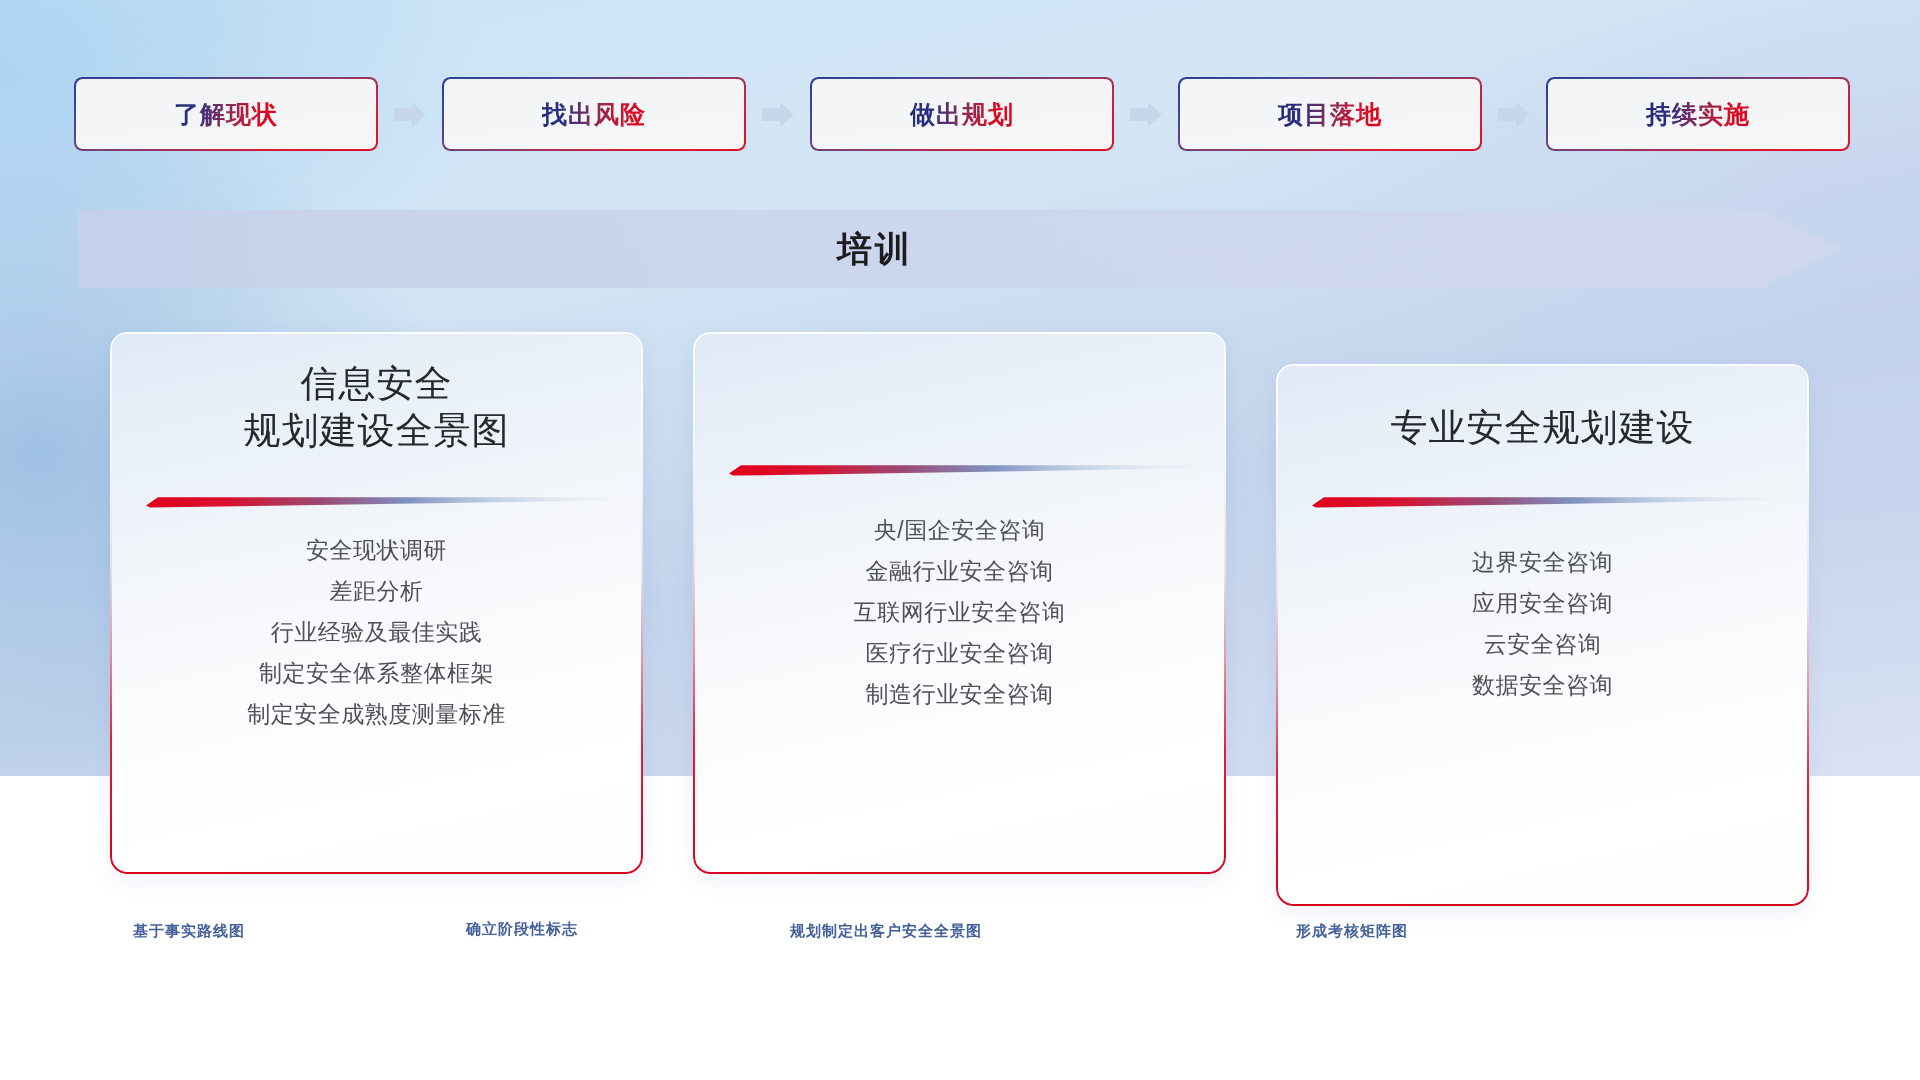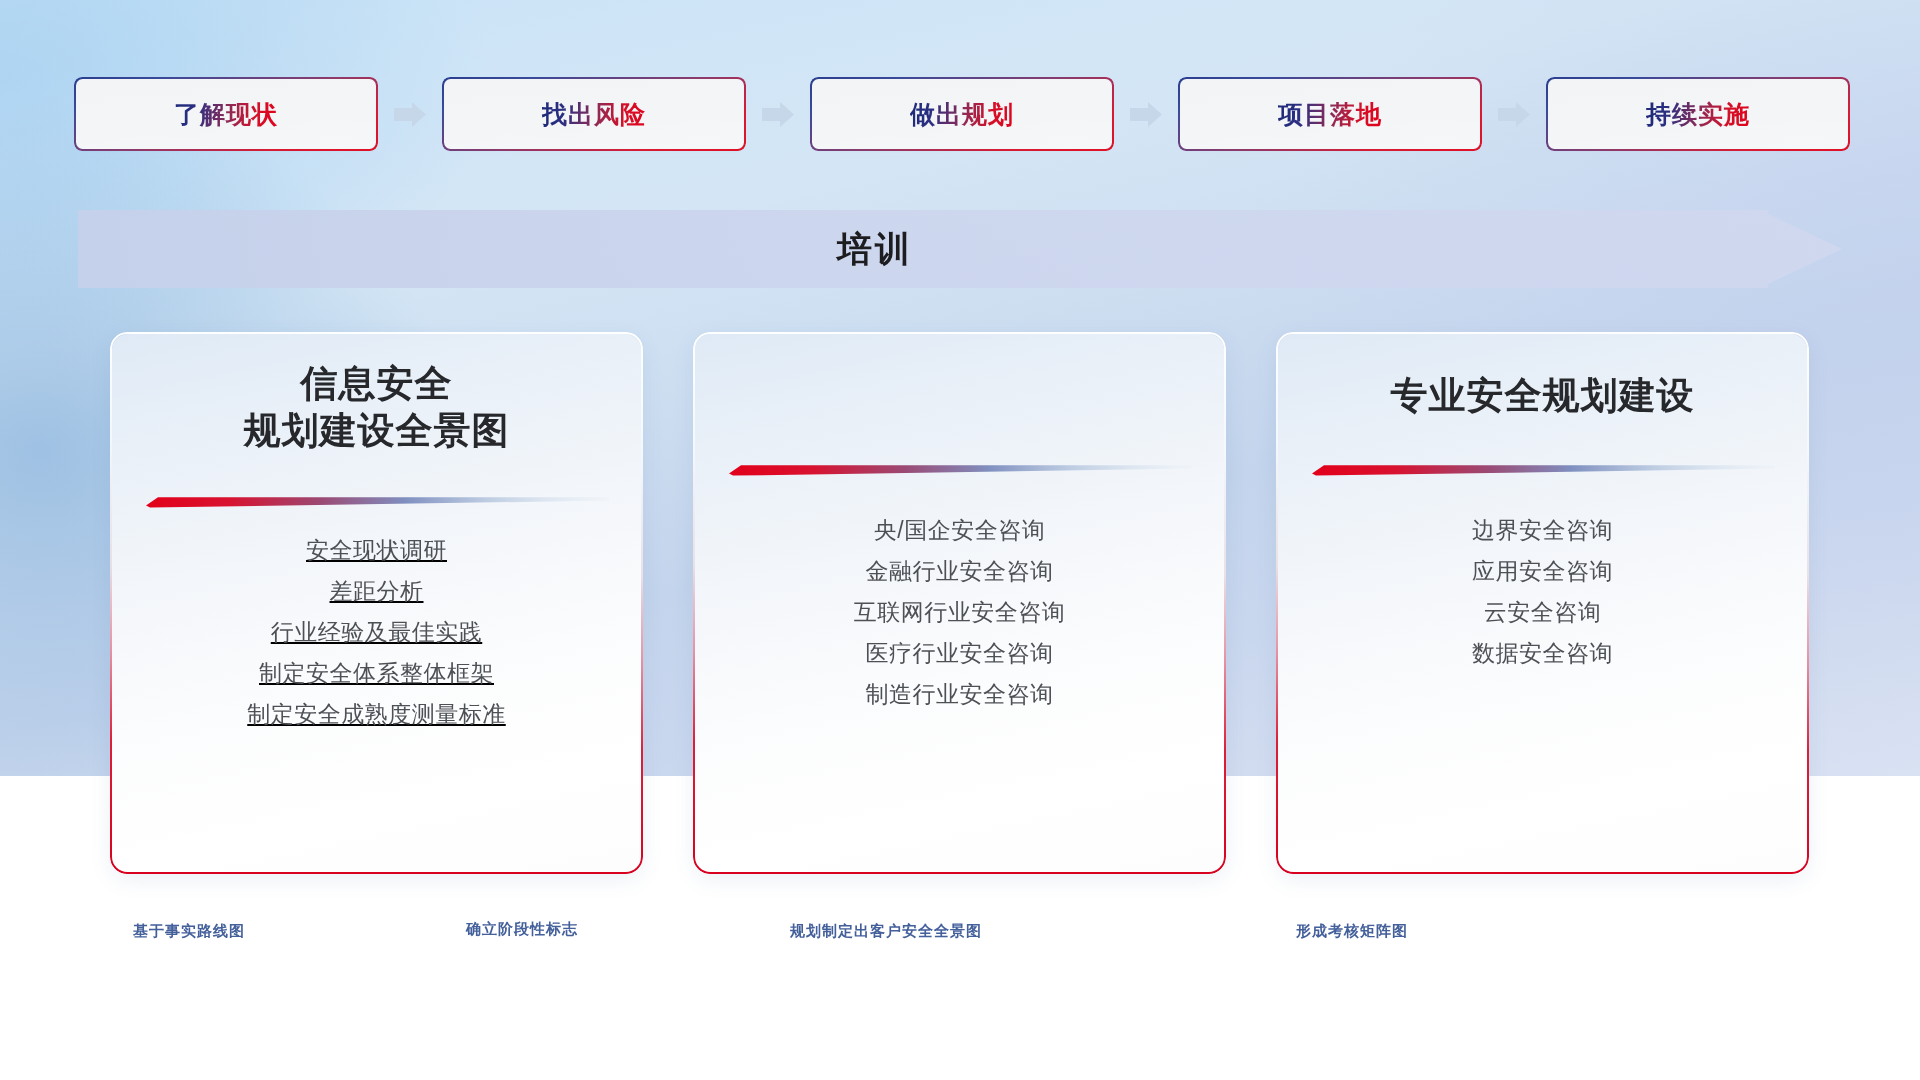"信息安全" .card-title { font-weight: bold -> normal }
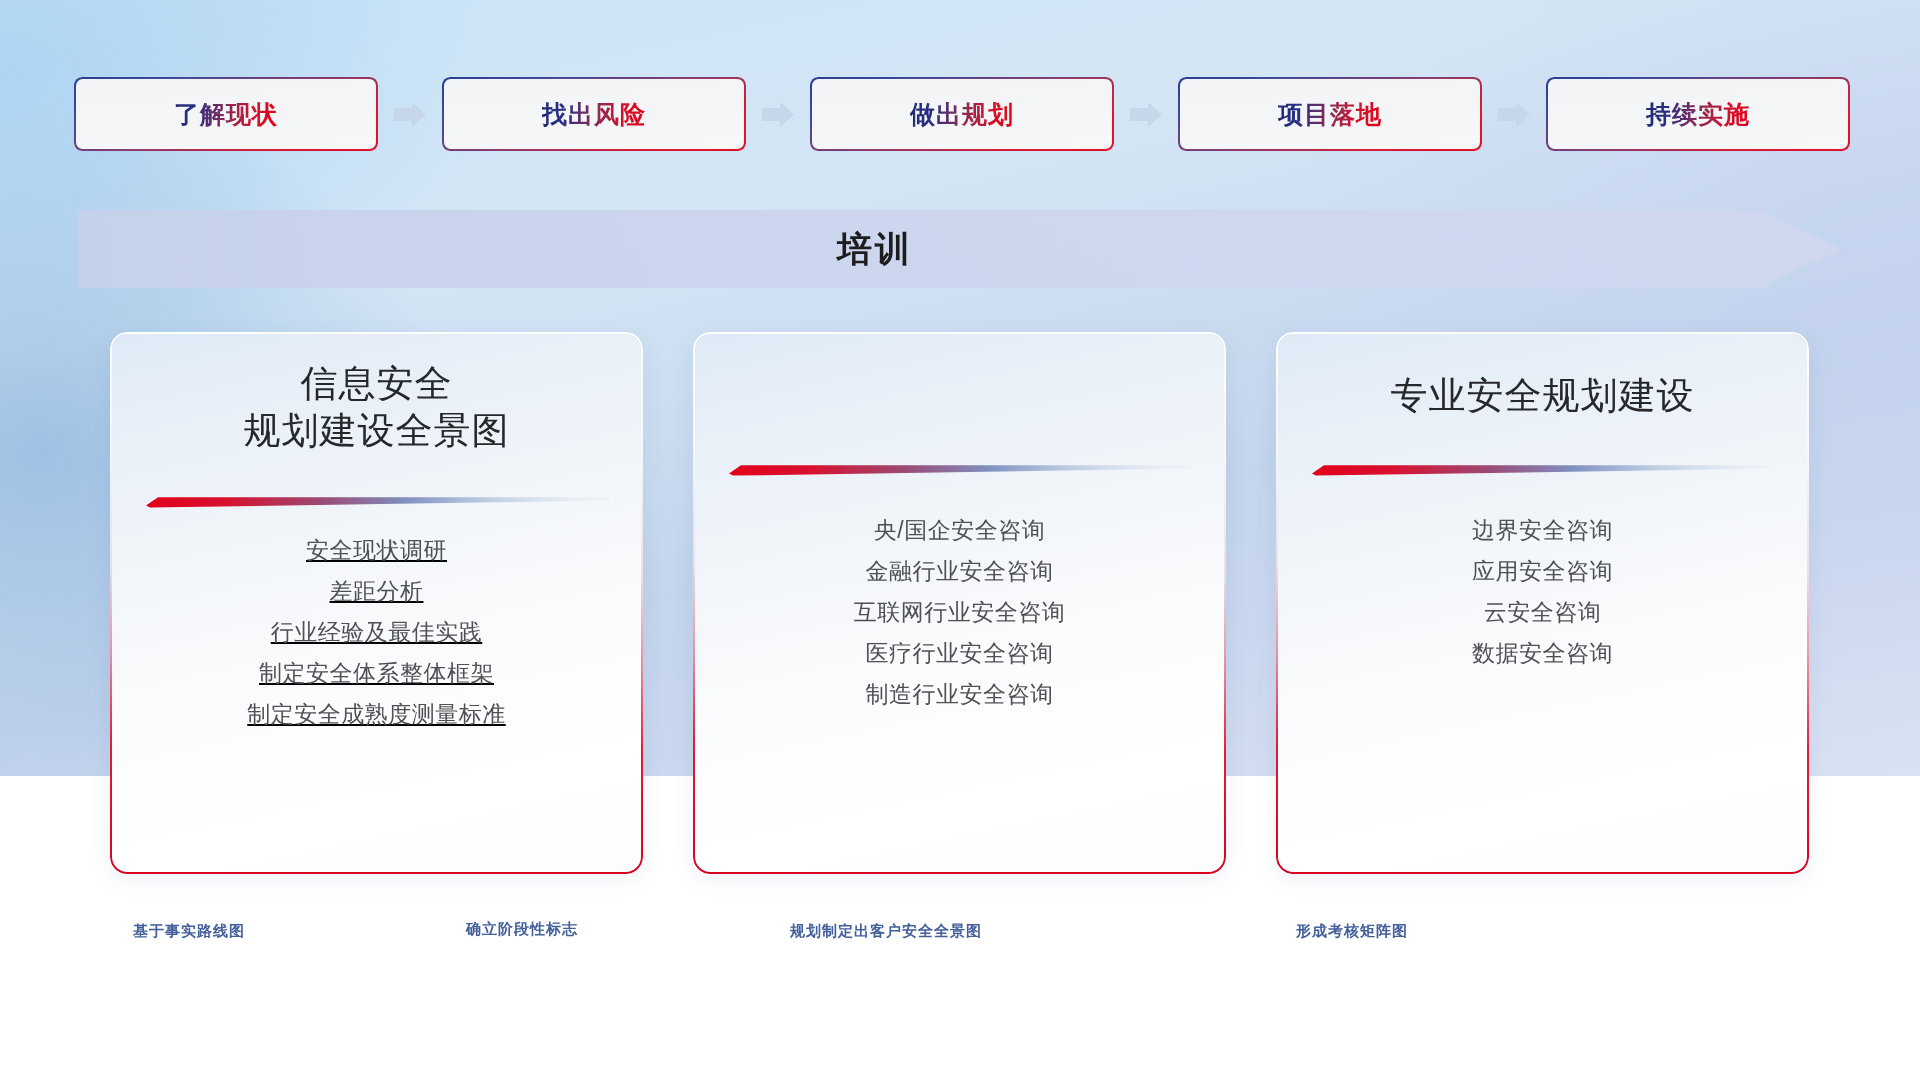"专业安全规划建设" #card-3 { margin-top: none -> 32px }
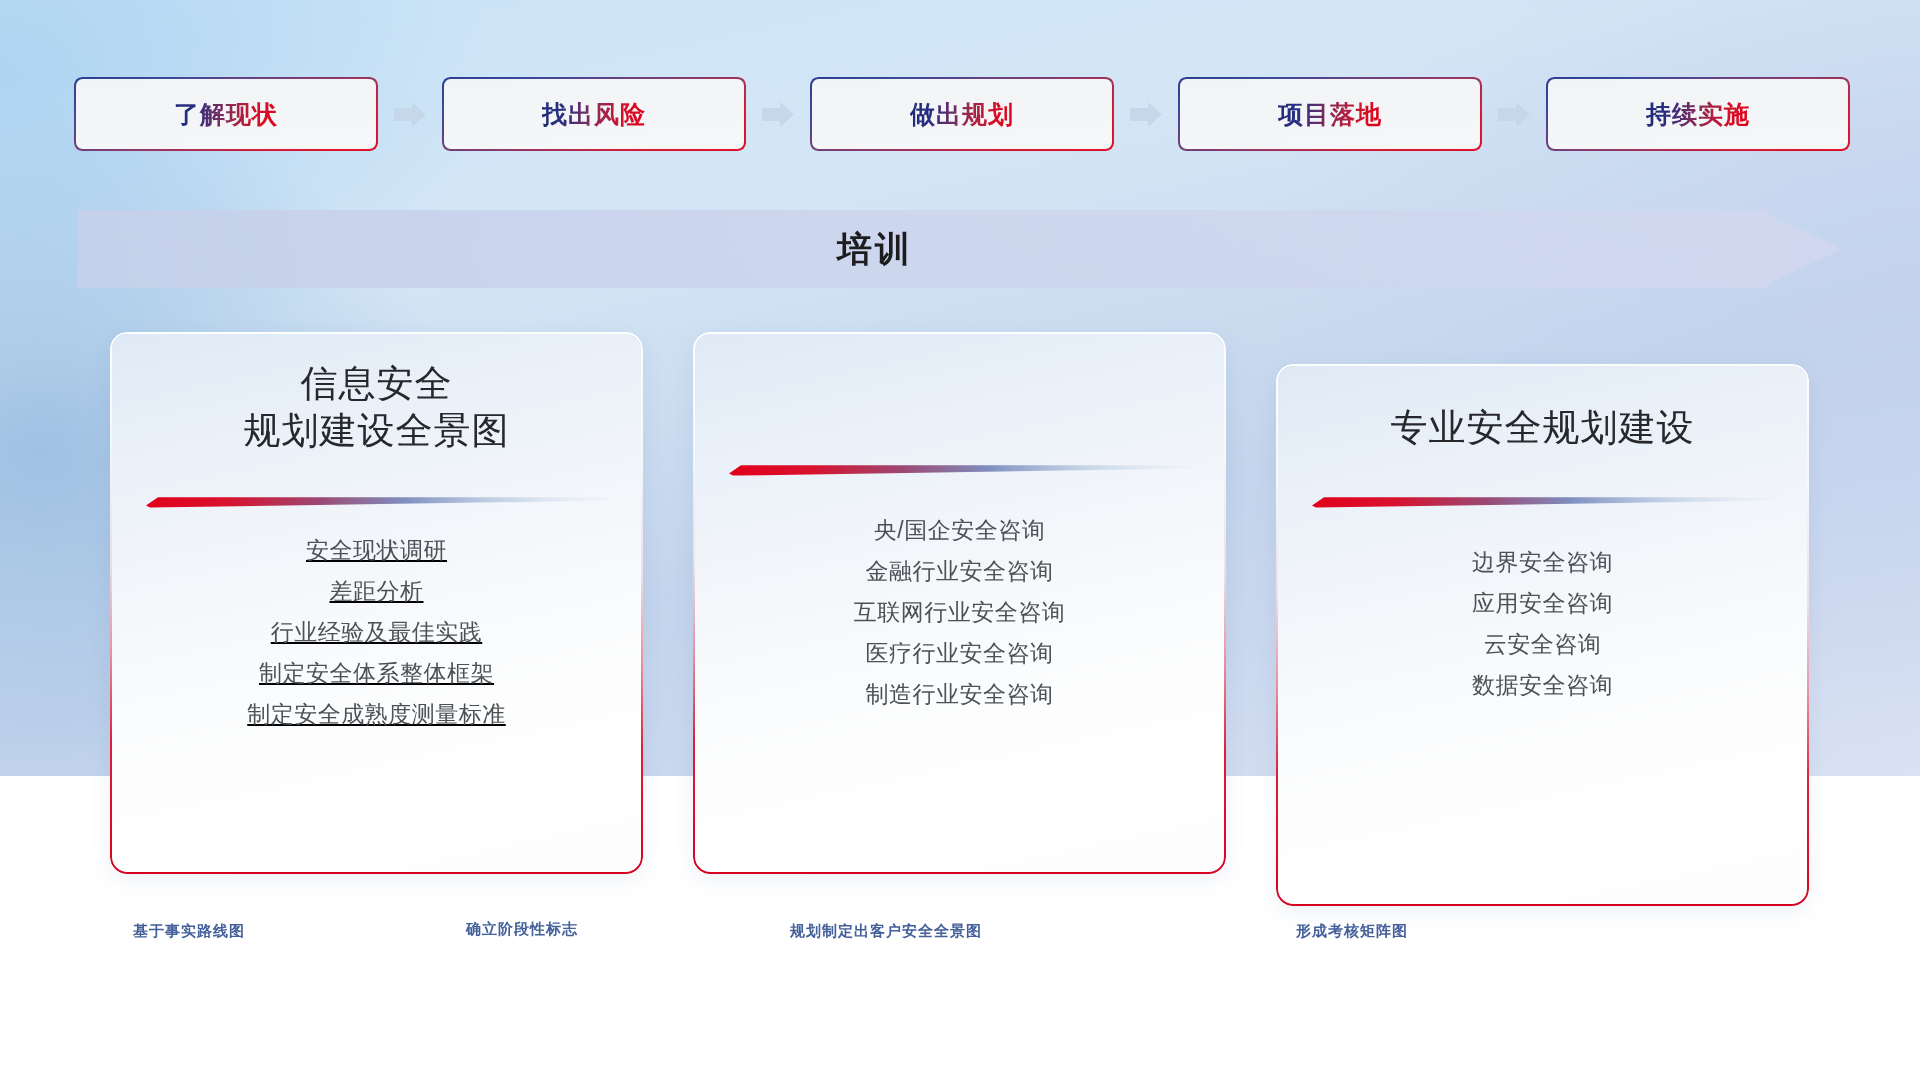"安全现状调研" div.card-list { text-decoration: underline -> none }
